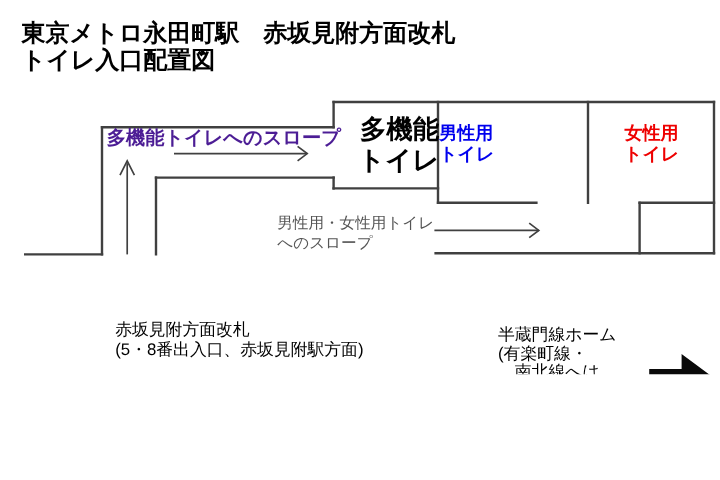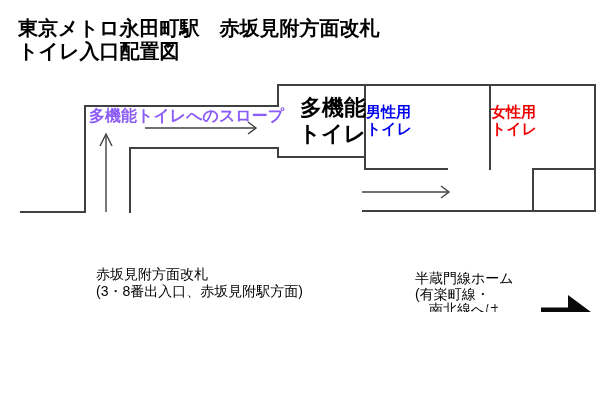"多機能トイレへのスロープ" #slope-mf-label { color: #8b5cf6 -> #4c1d95 }
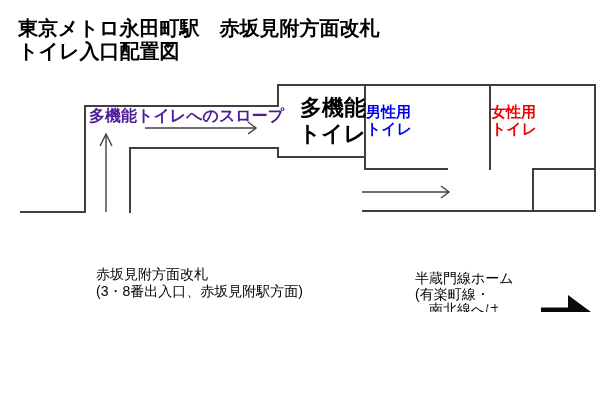"女性用" #womens-label { text-align: none -> center }
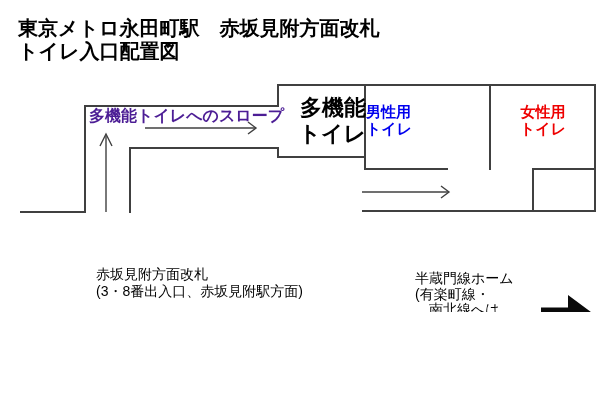"男性用・女性用トイレ" div.txt { html: none -> <div>男性用・女性用トイレ へのスロープ</div> }
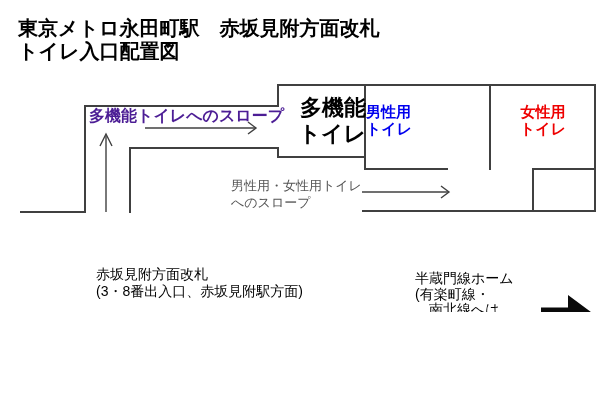"赤坂見附方面改札" div.txt { text: 3 -> 5 }
